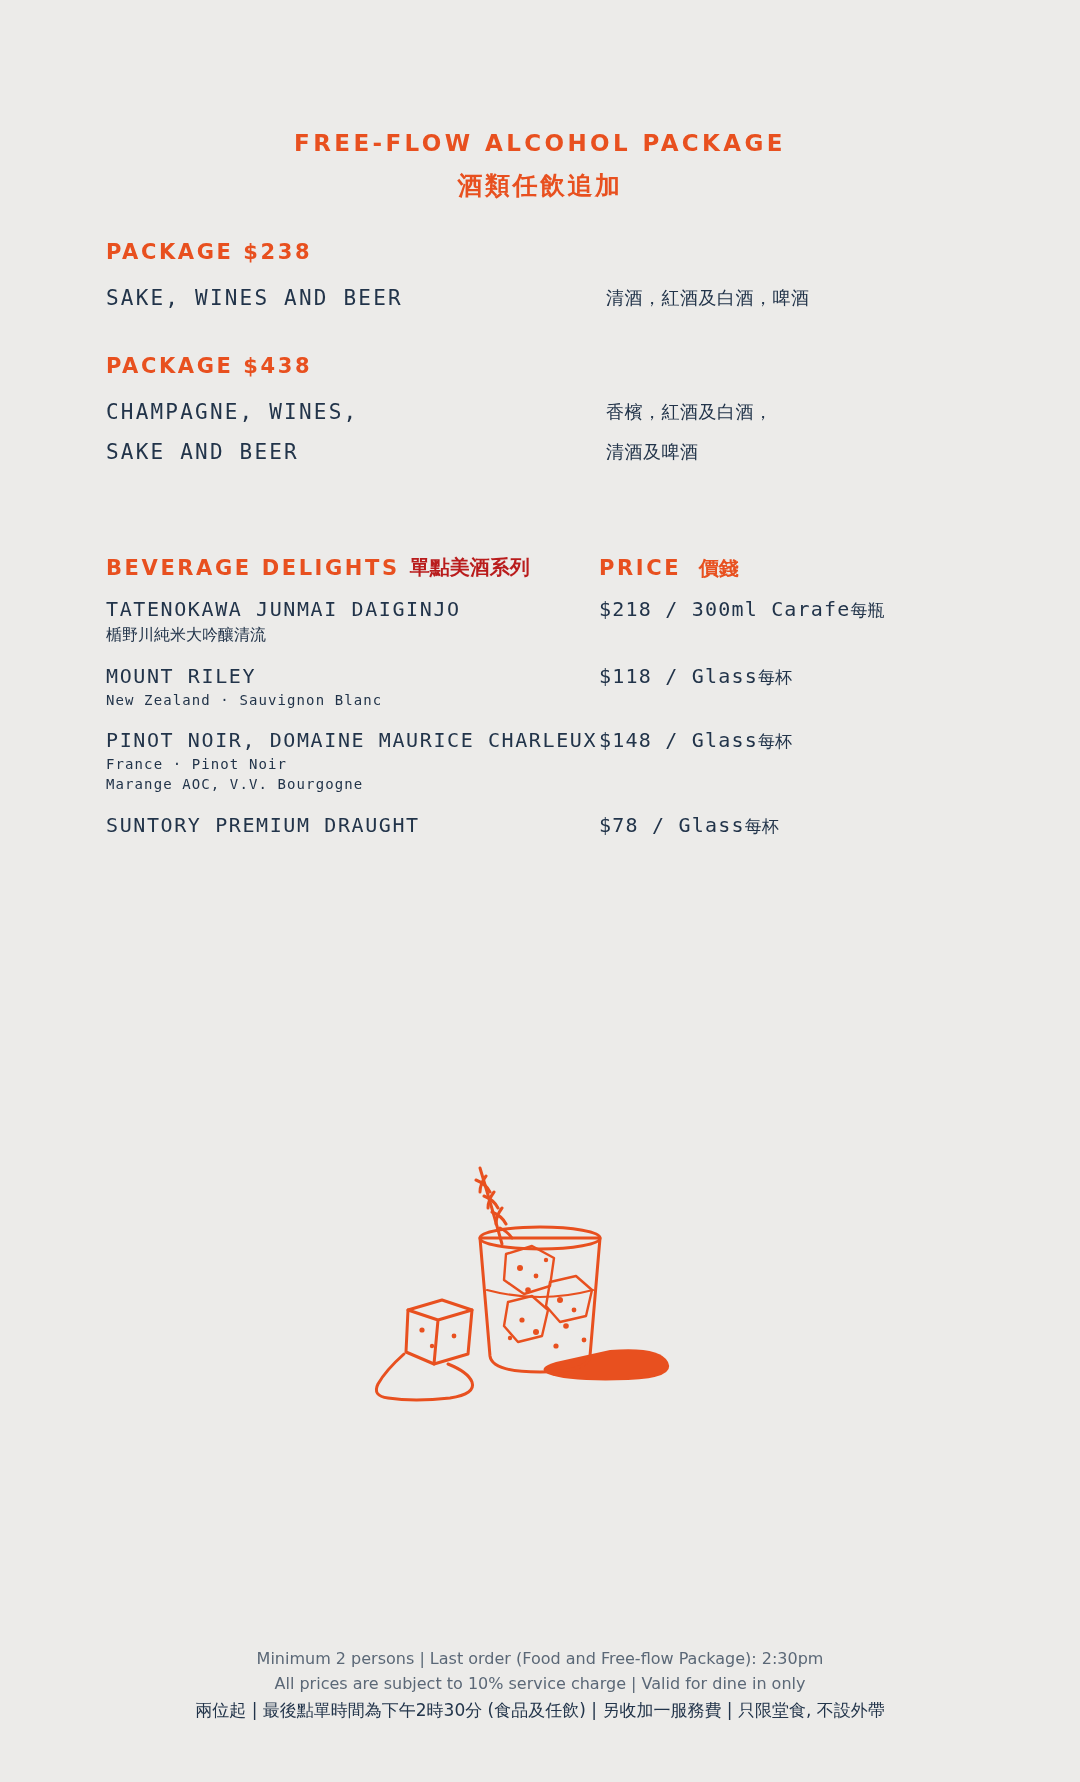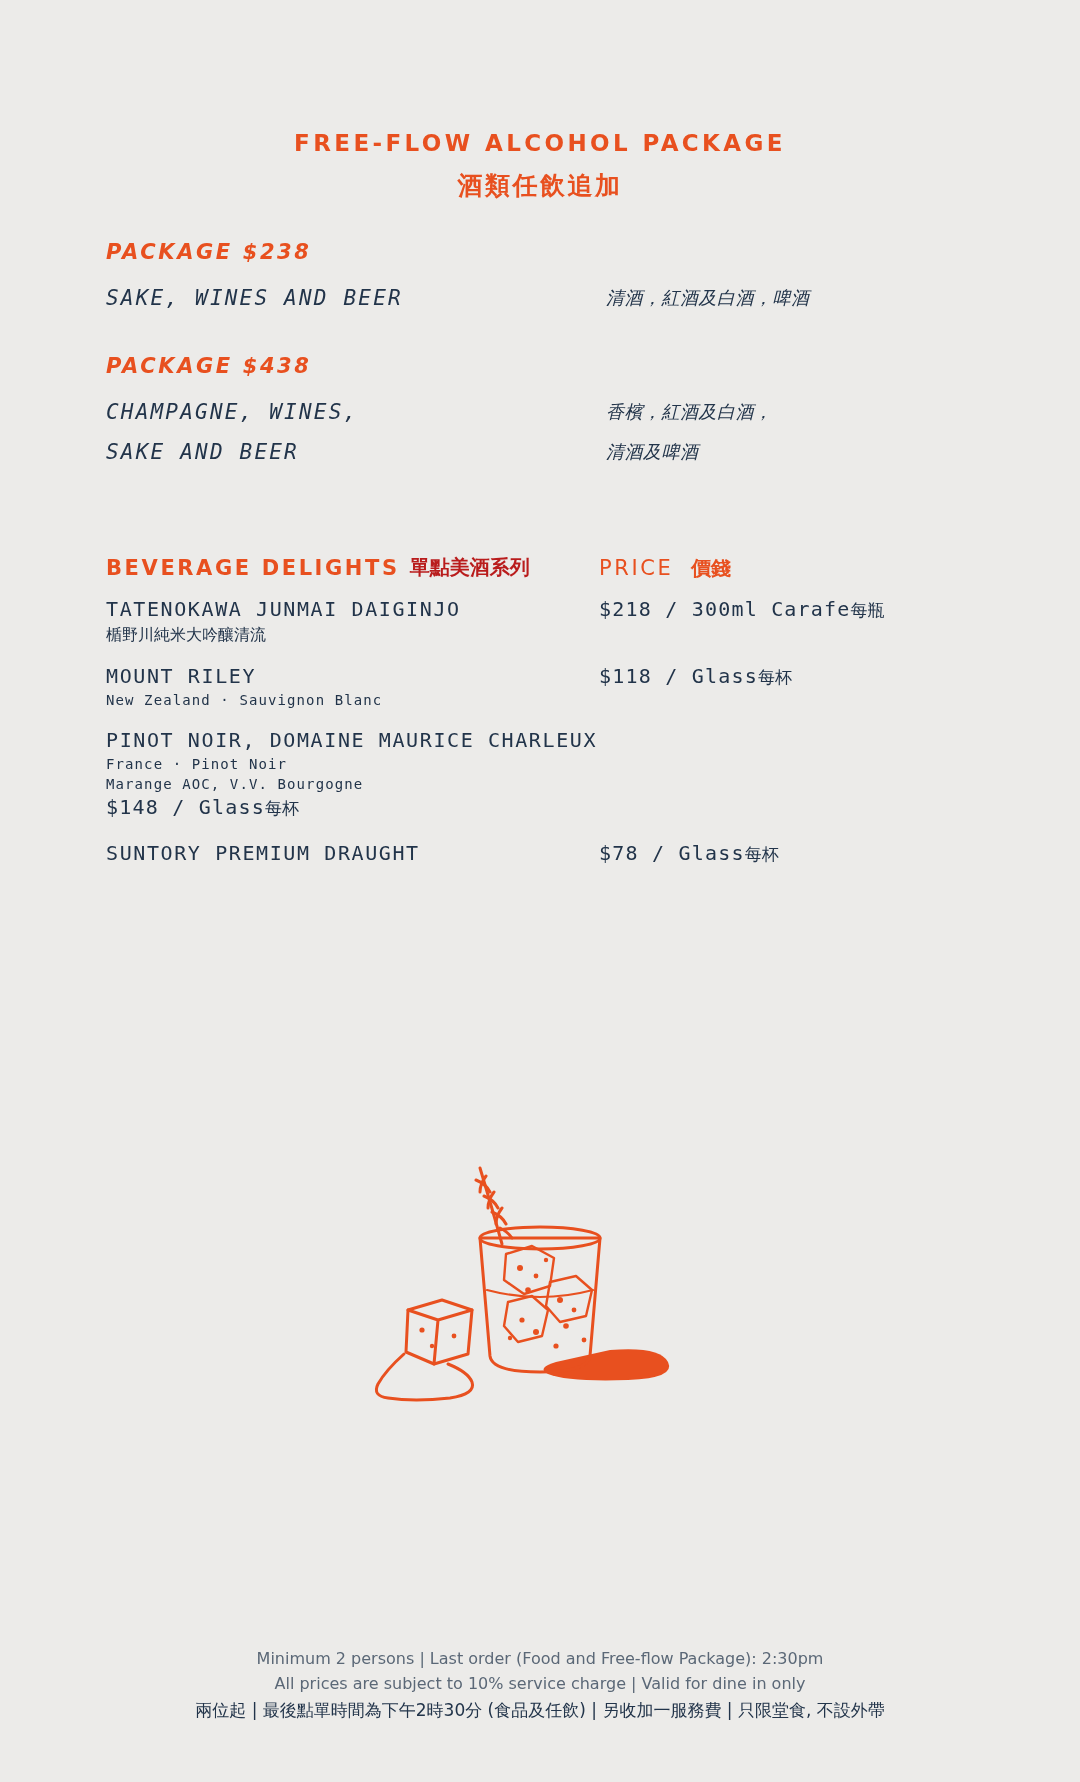"PACKAGE $238" .pkg-block { font-style: italic -> none }
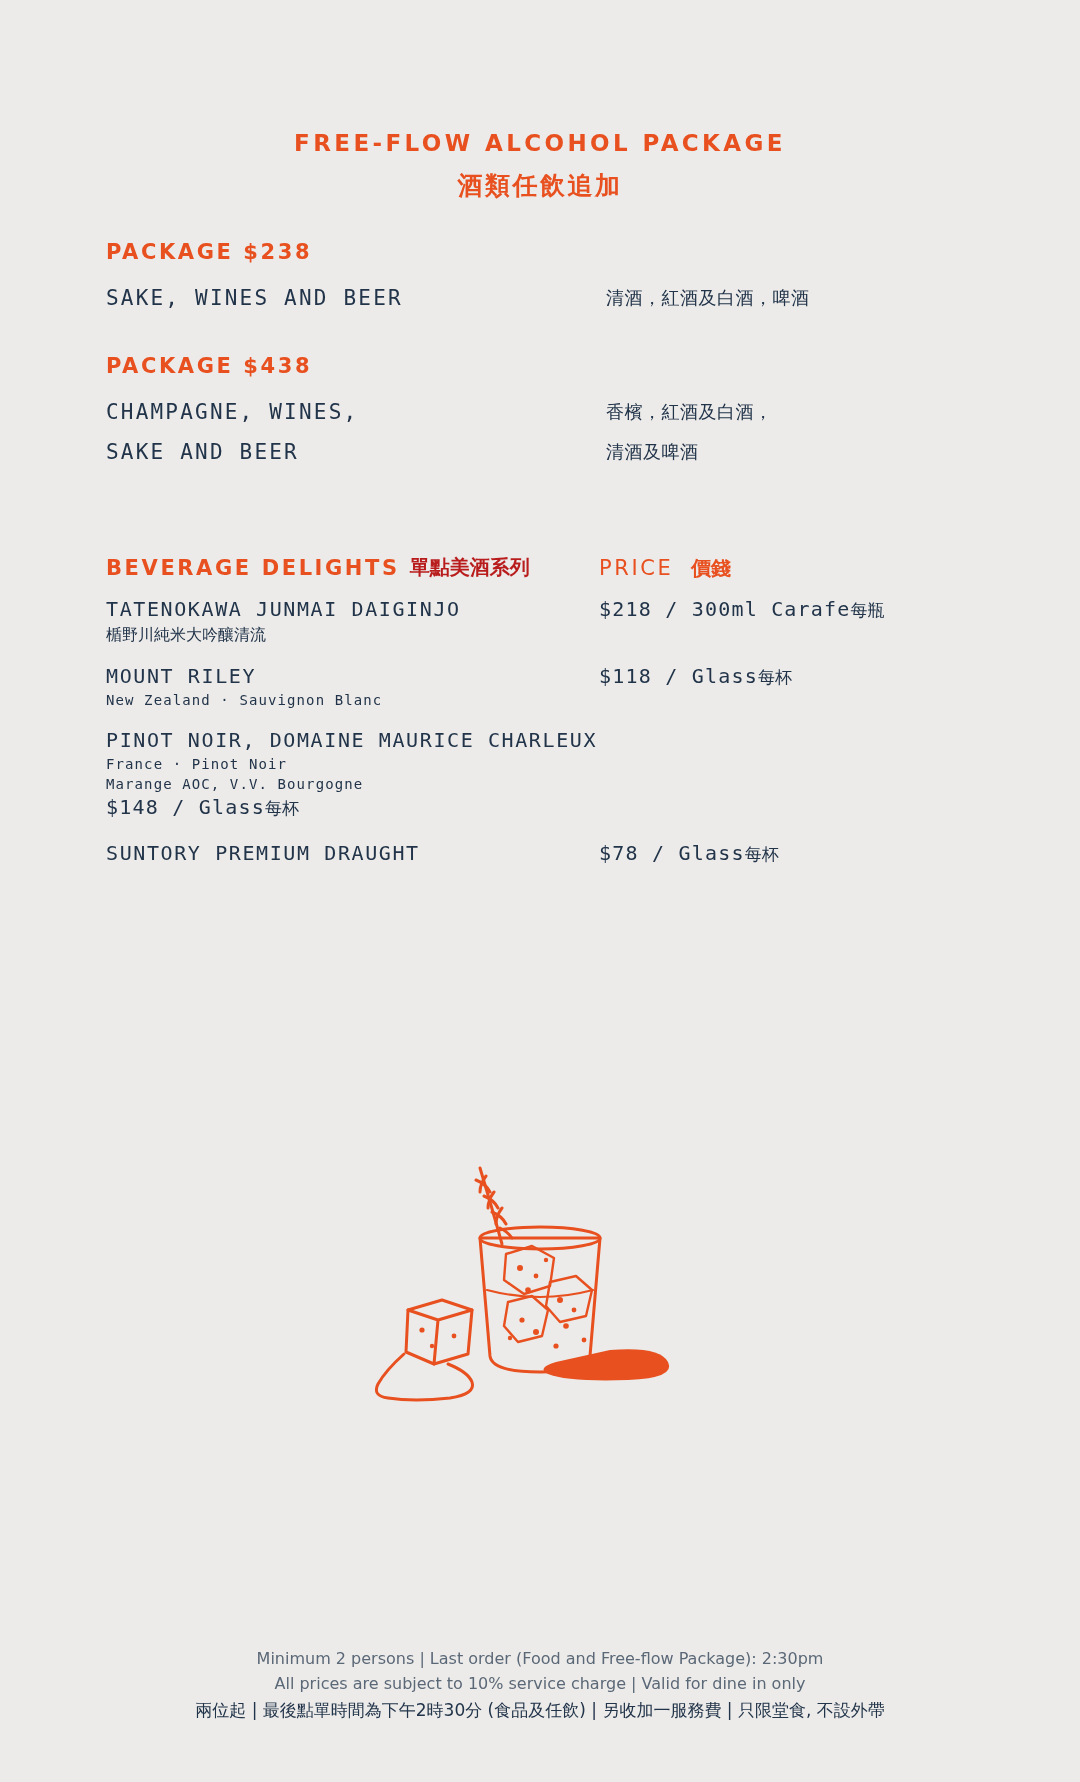"PRICE" .price-head-en { font-weight: normal -> bold }
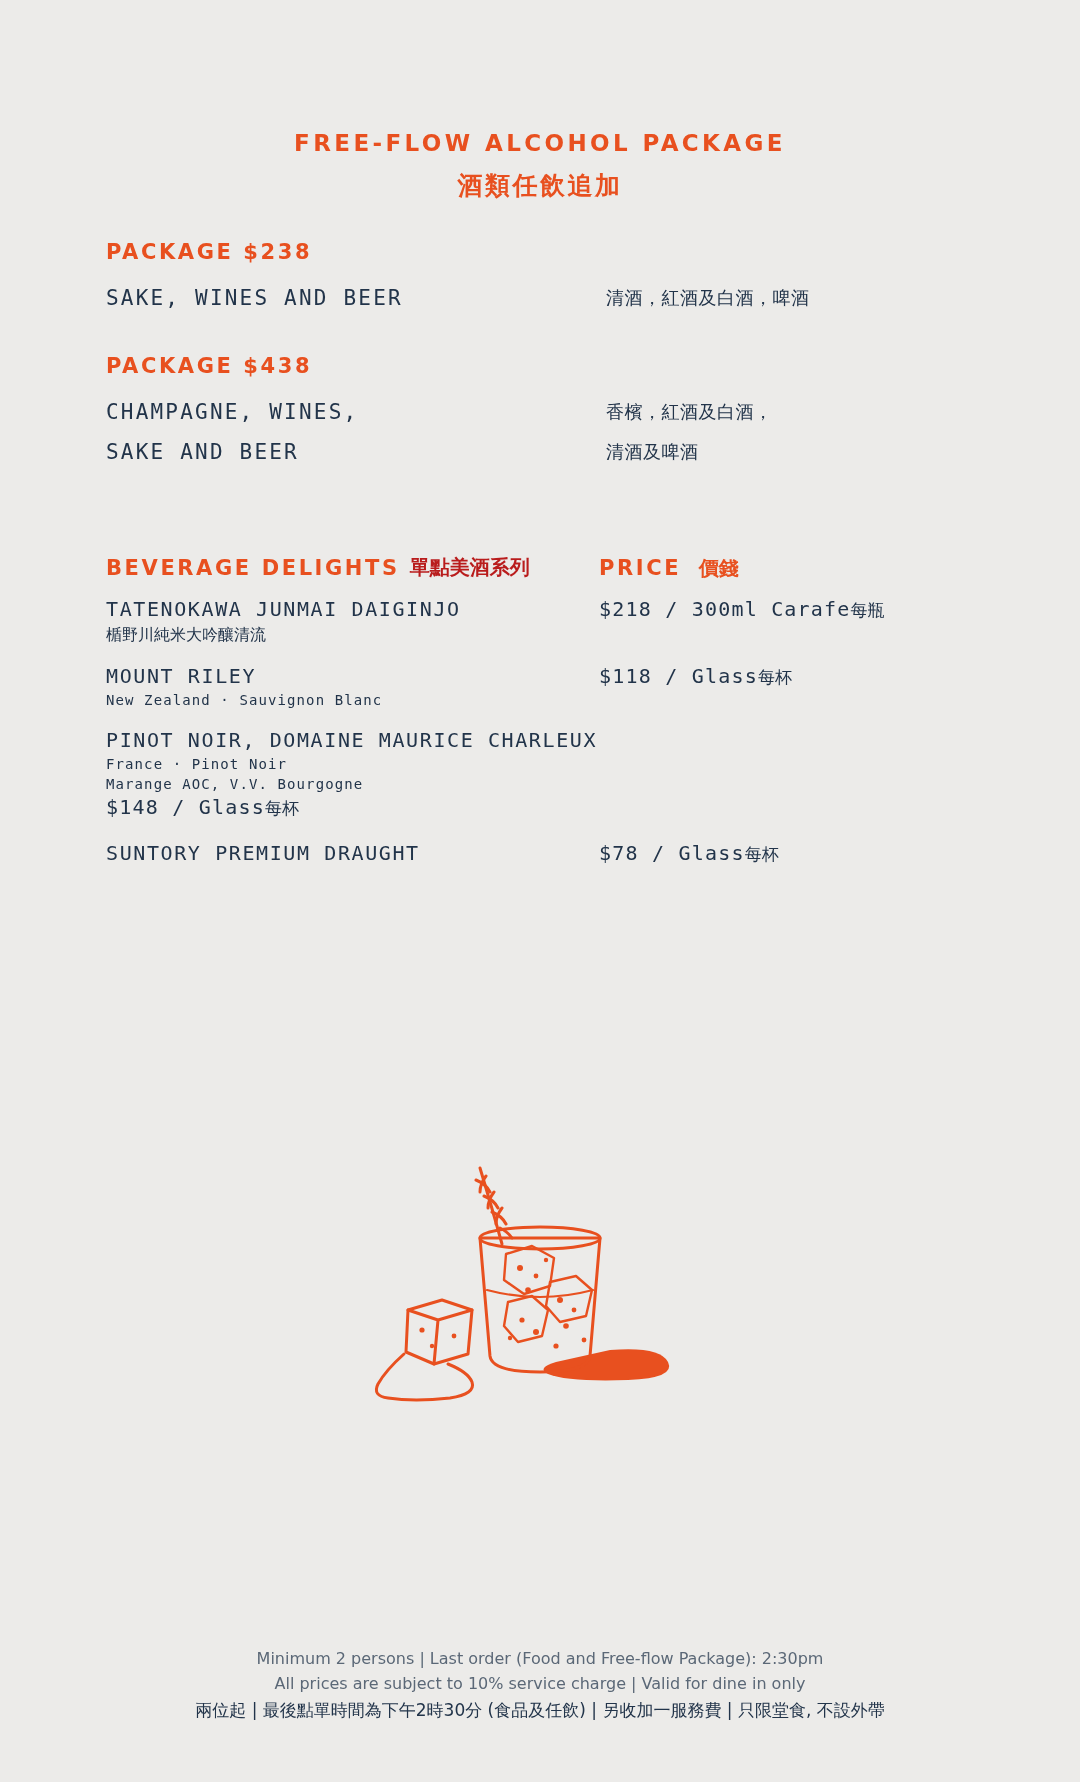"PINOT NOIR, DOMAINE MAURICE CHARLEUX" div.bev-row { flex-direction: column -> none }
